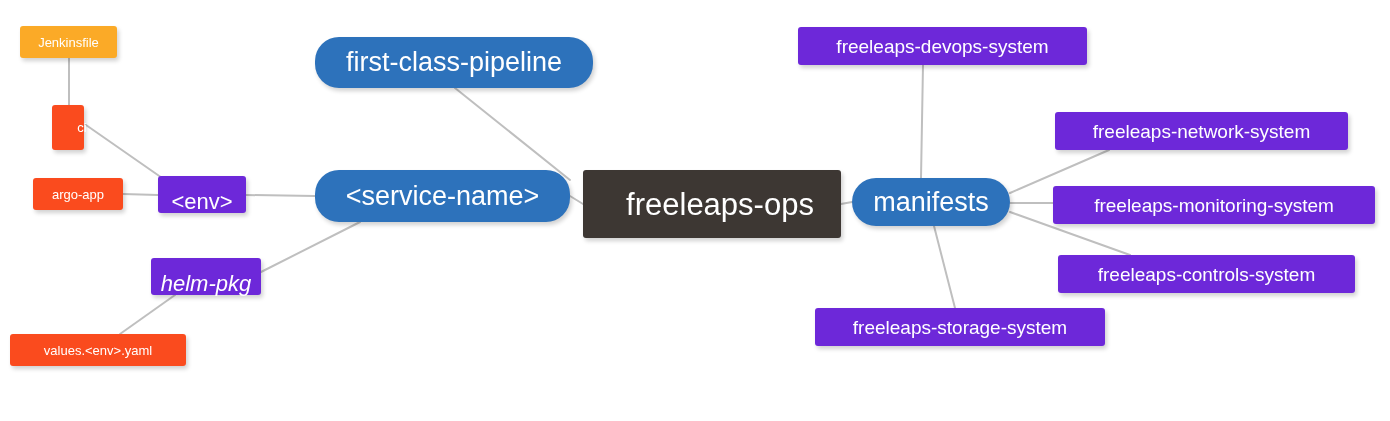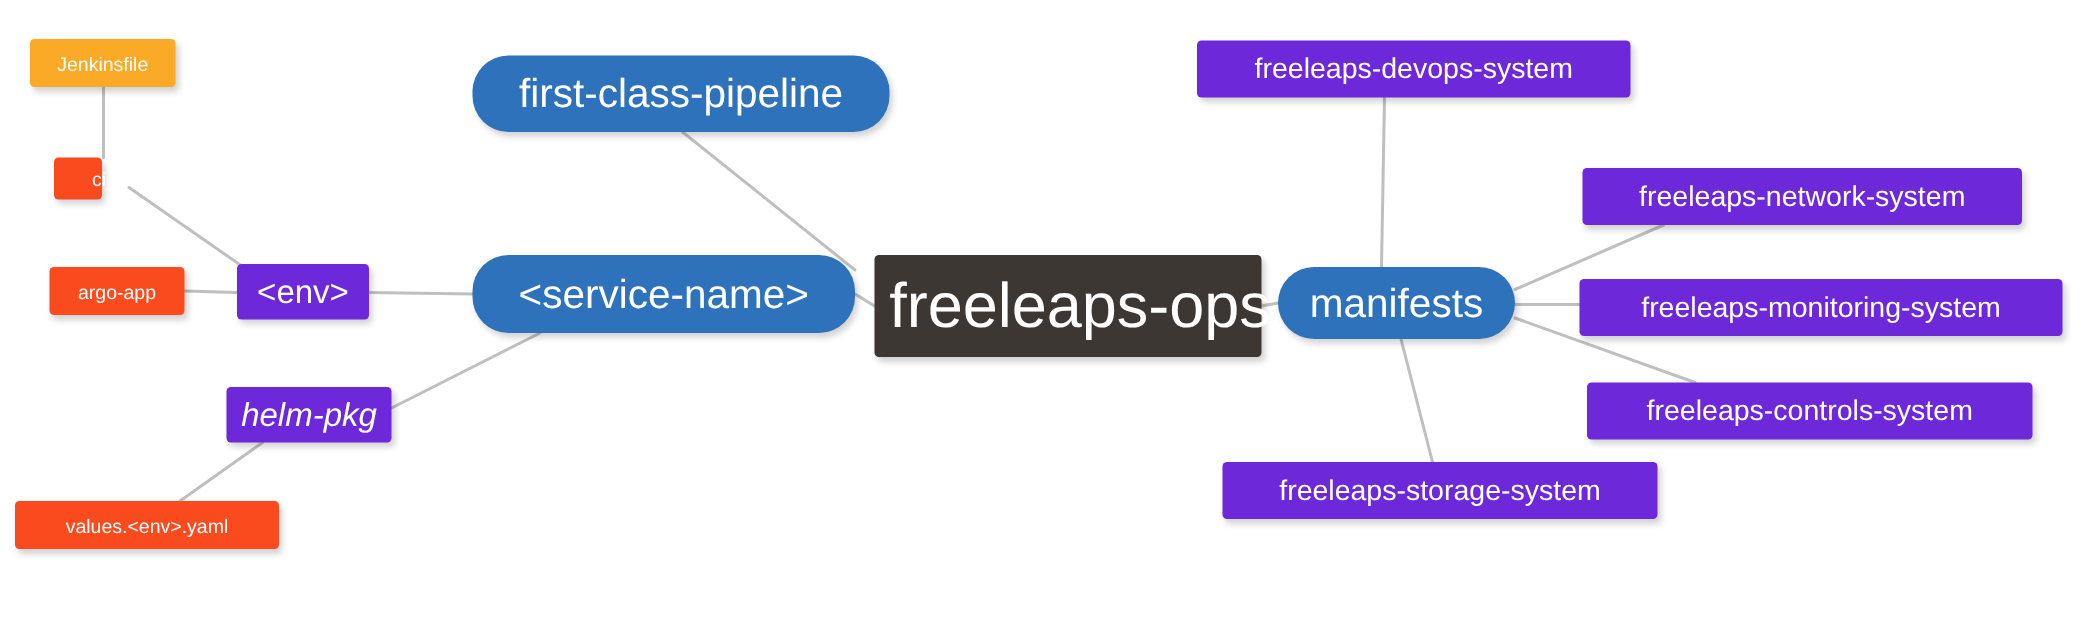"ci" div.node { height: 28px -> 45px; left: 36px -> 52px }
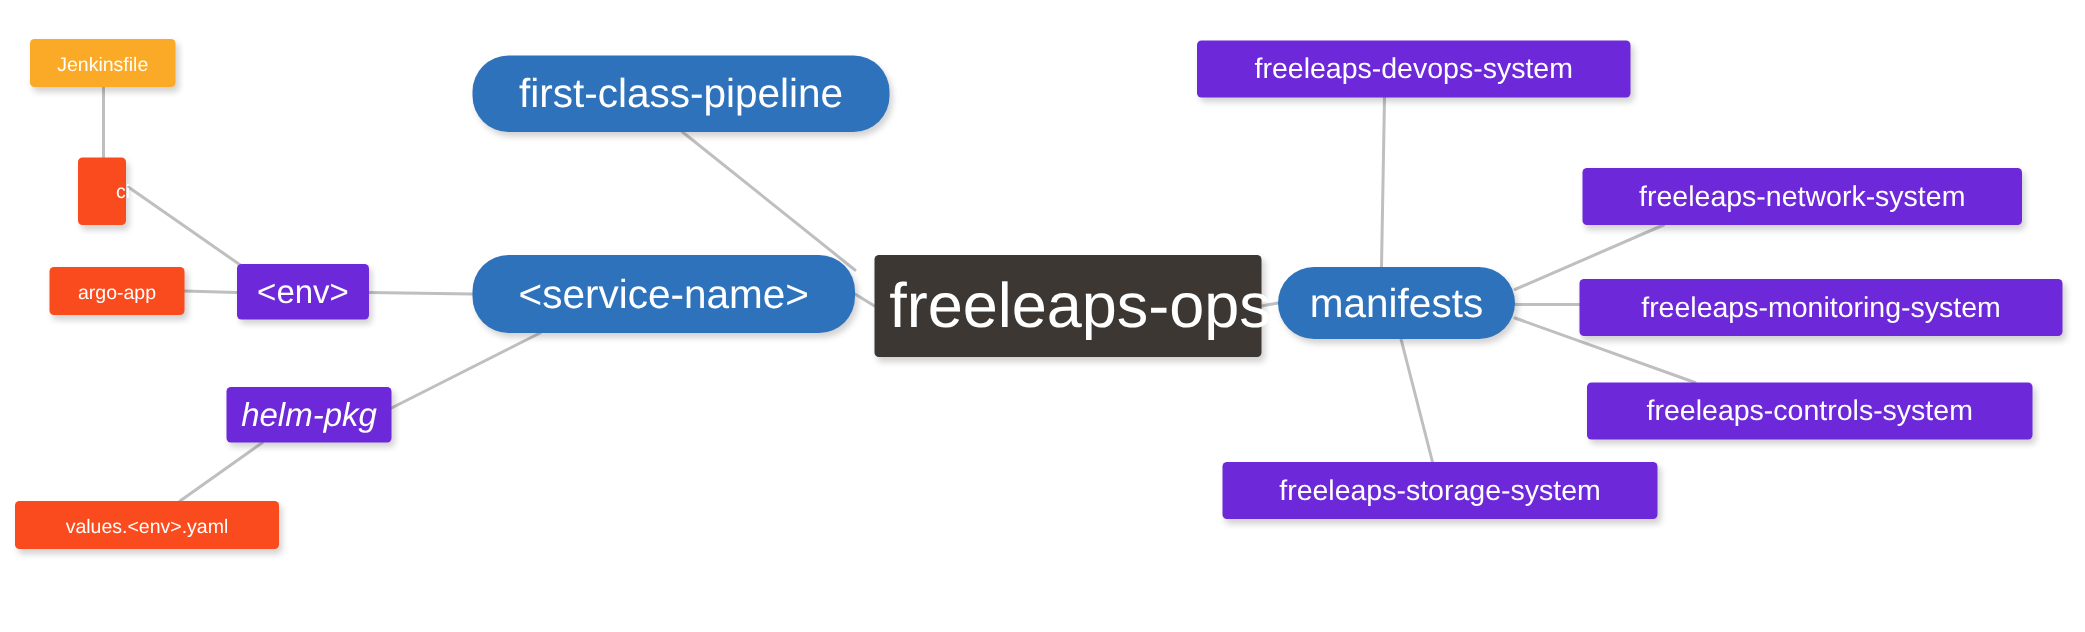"<env>" .tier-mid { align-items: none -> flex-end }
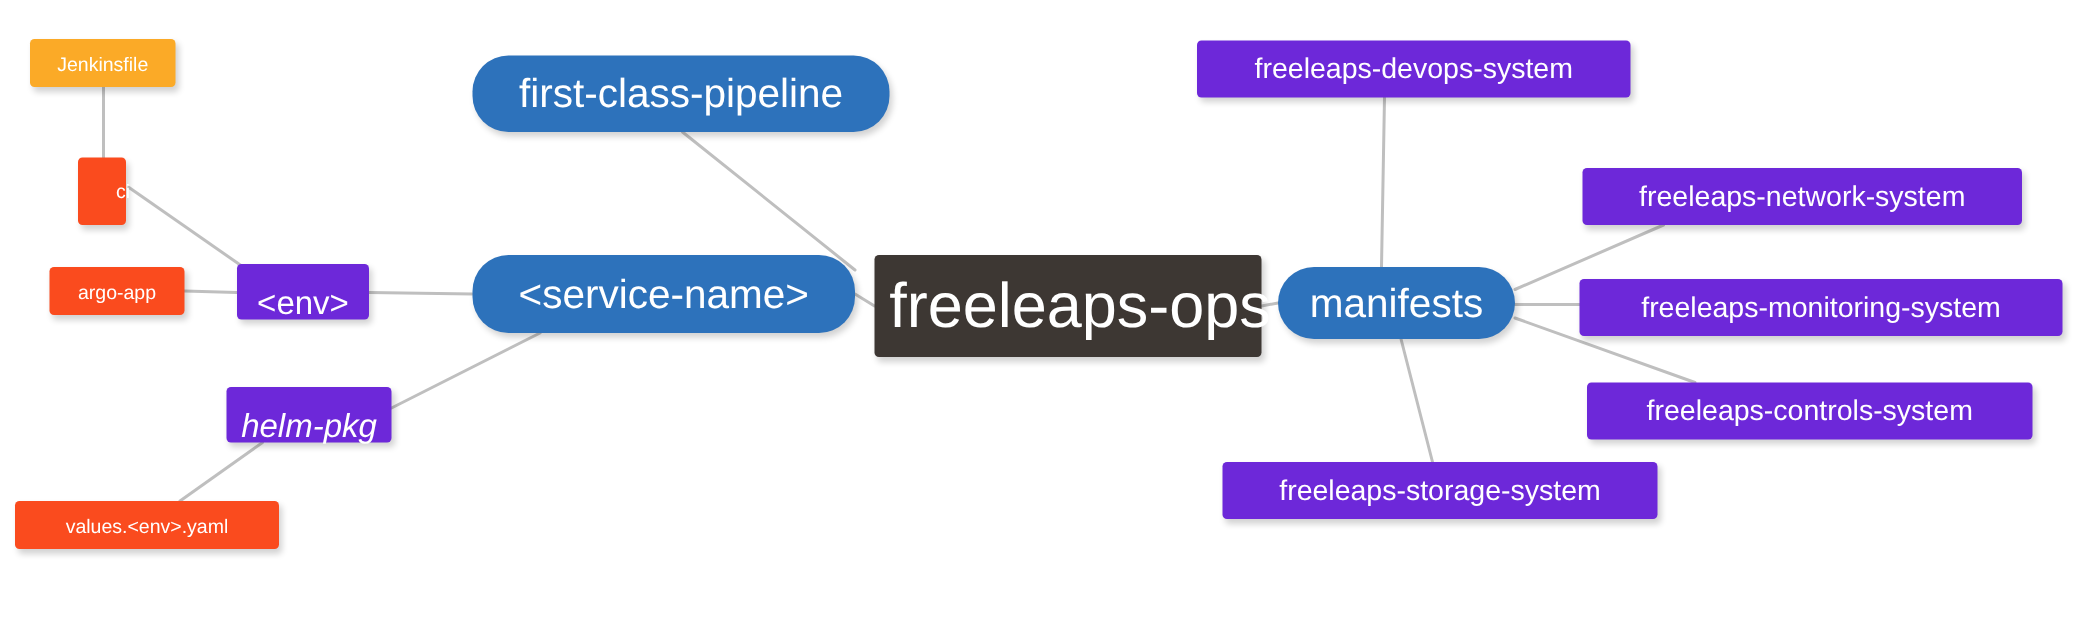"freeleaps-ops" .tier-root { font-size: 42px -> 31px }
